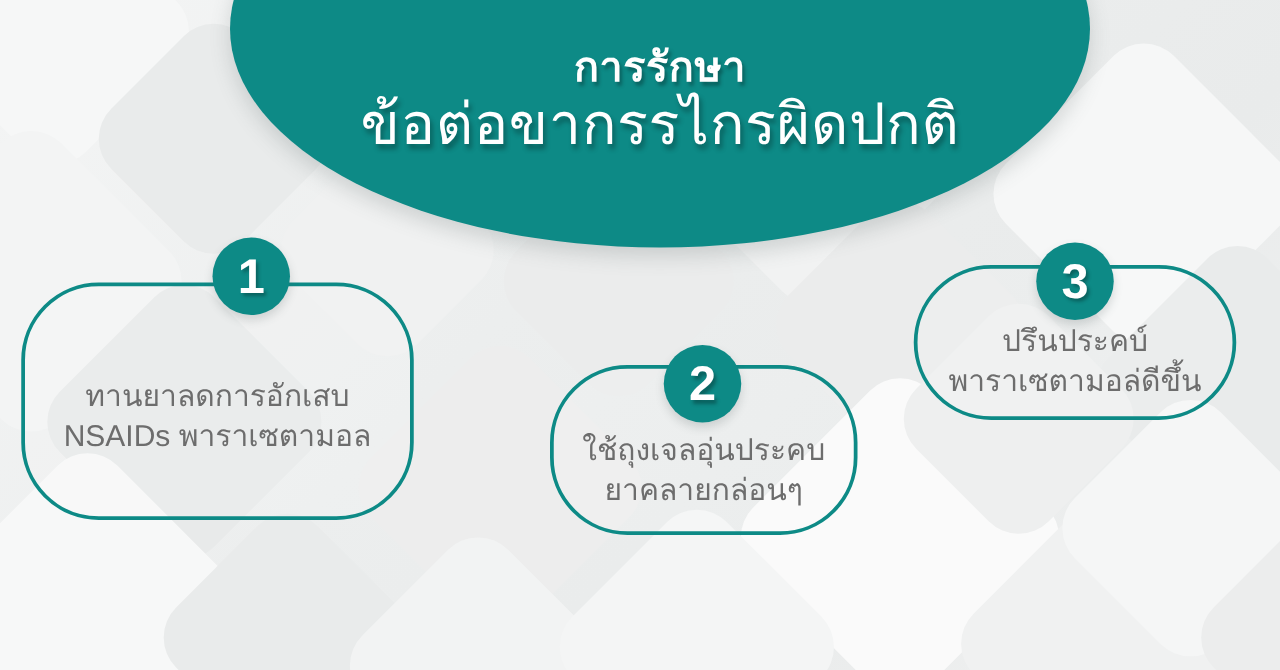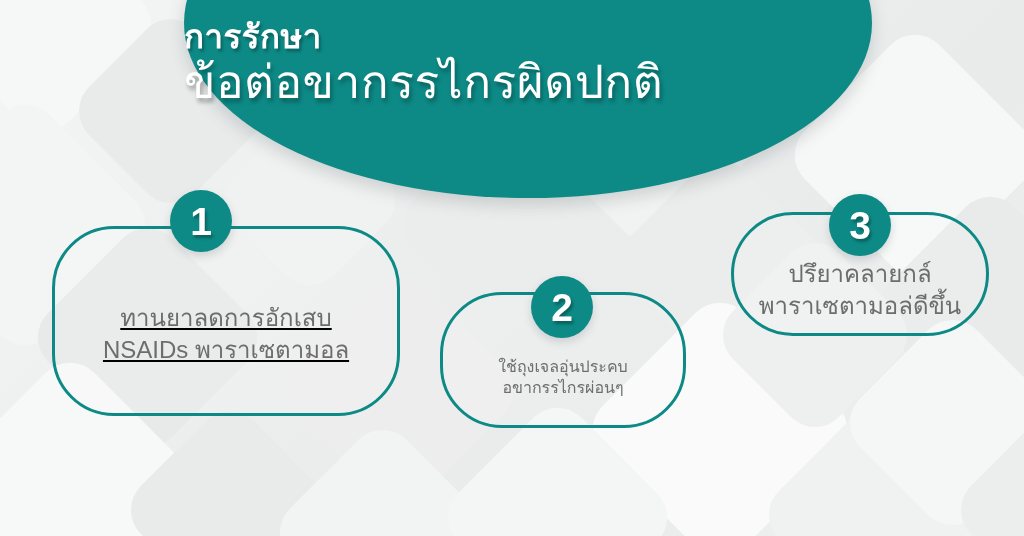"การรักษา" .header-text { text-align: none -> center; top: 0px -> 17px }
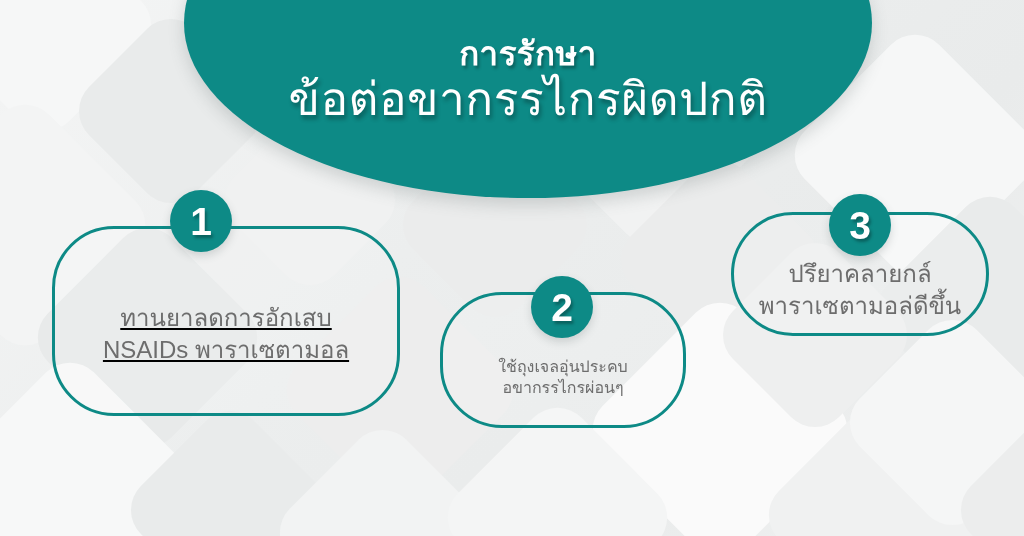"ปรึยาคลายกล์" span.ln { text: ปรึยาคลายกล์ -> ปรึนประคบ์ }
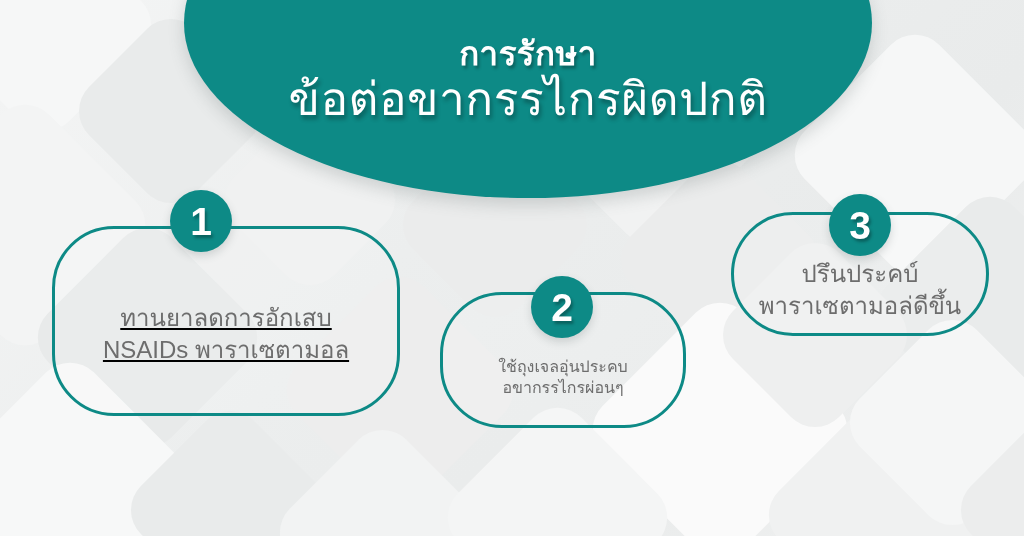"ทานยาลดการอักเสบ" #card-1 { left: 52px -> 17px; text-decoration: underline -> none; width: 348px -> 314px }
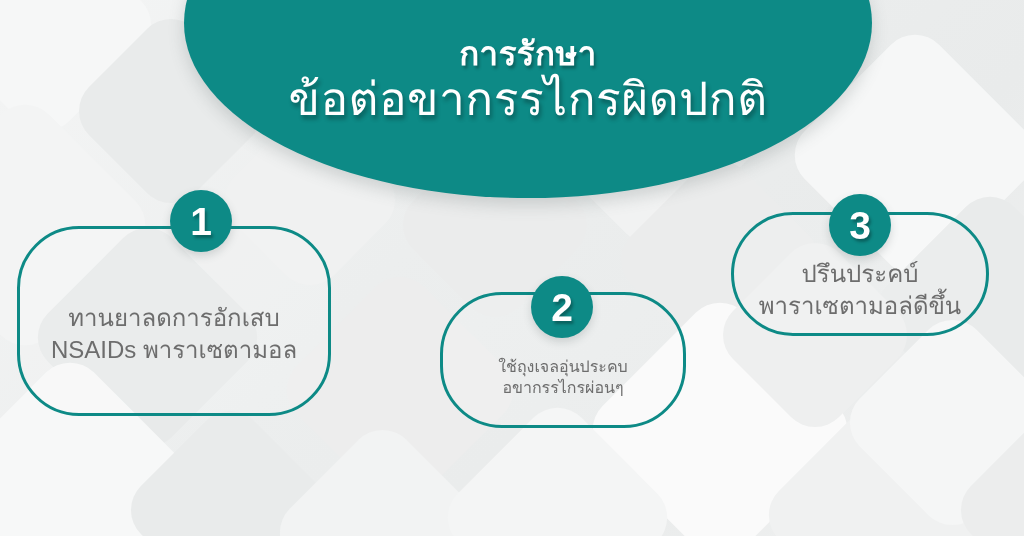"ใช้ถุงเจลอุ่นประคบ" #card-2 .card-text { font-size: 16px -> 24px }
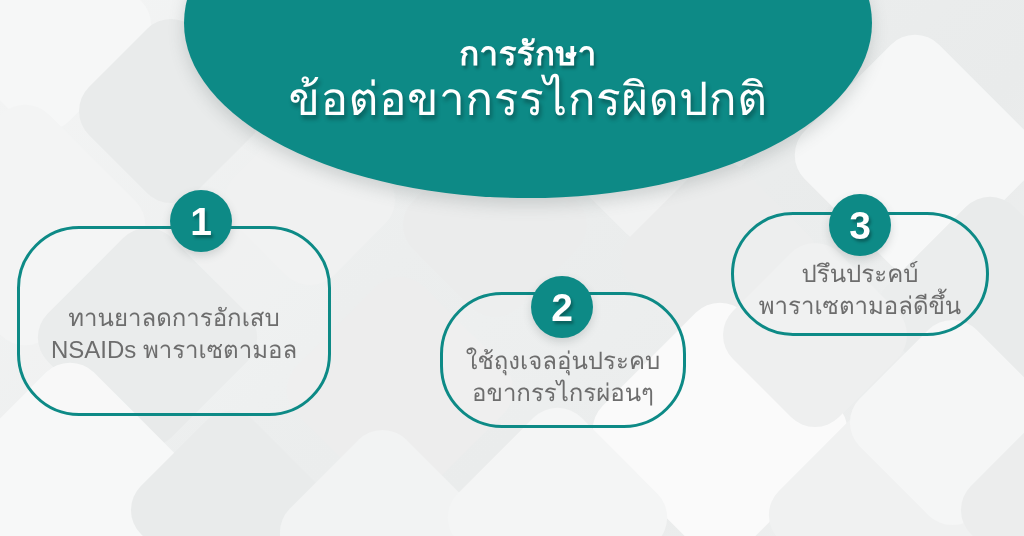"อขากรรไกรผ่อนๆ" span.ln { text: อขากรรไกรผ่อนๆ -> ยาคลายกล่อนๆ }
